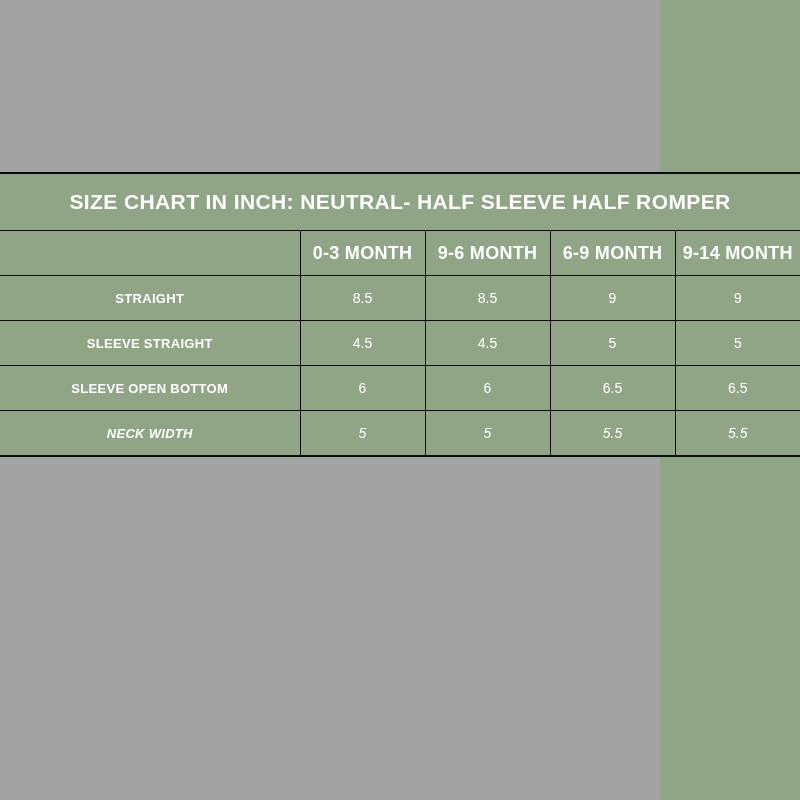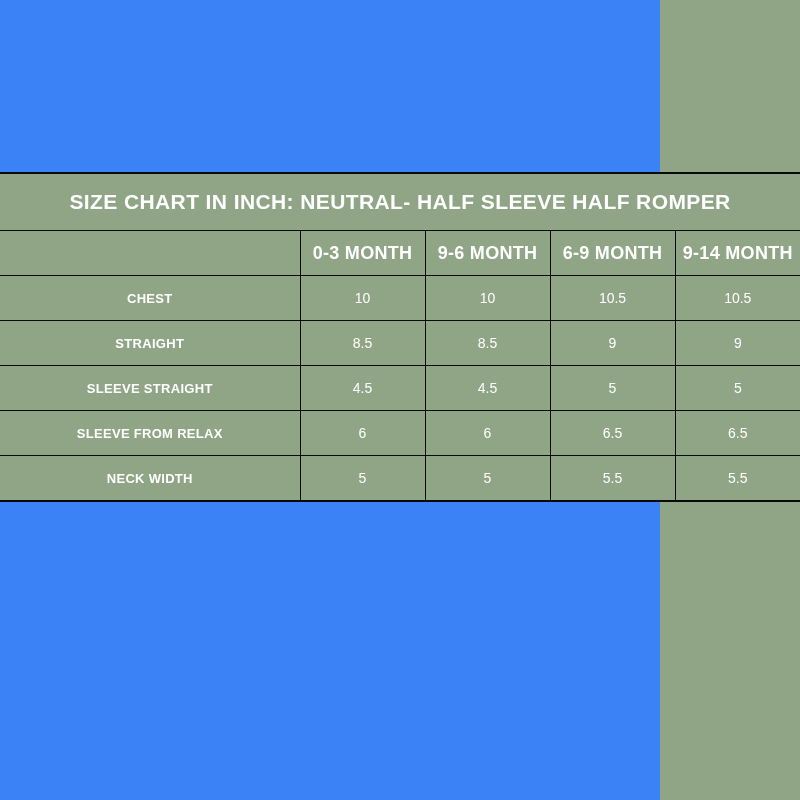"SIZE CHART IN INCH: NEUTRAL-" .page { background: #3b82f6 -> #a3a3a3 }
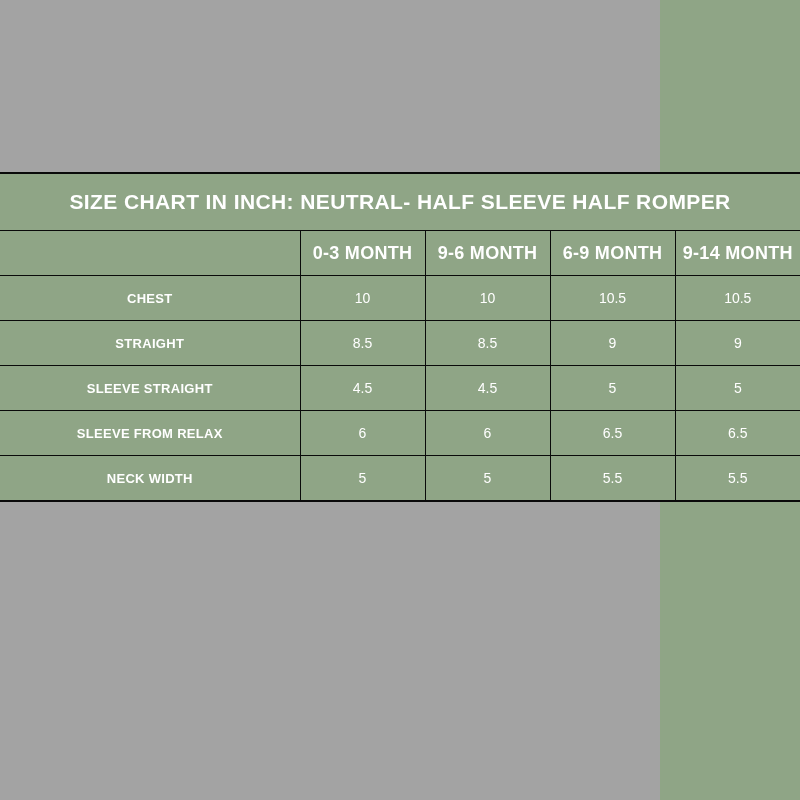"CHEST" tr.data-row { html: <tr> <td>CHEST</td> <td>10</td> <td>10</td> <td>10.5</td> <td>10.5</td> </tr> -> none }
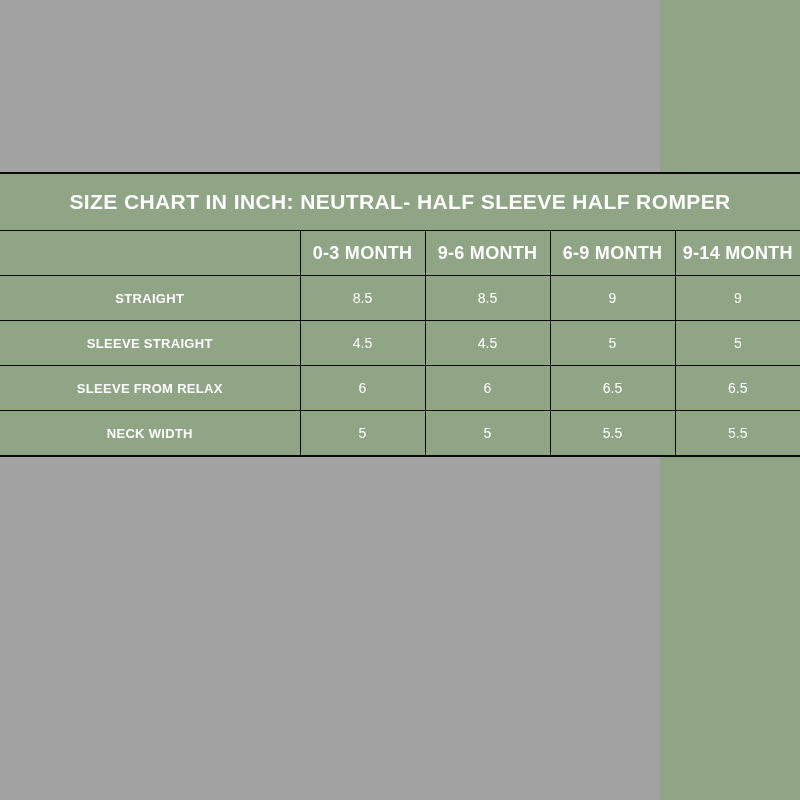"SLEEVE FROM RELAX" td.label { text: FROM RELAX -> OPEN BOTTOM }
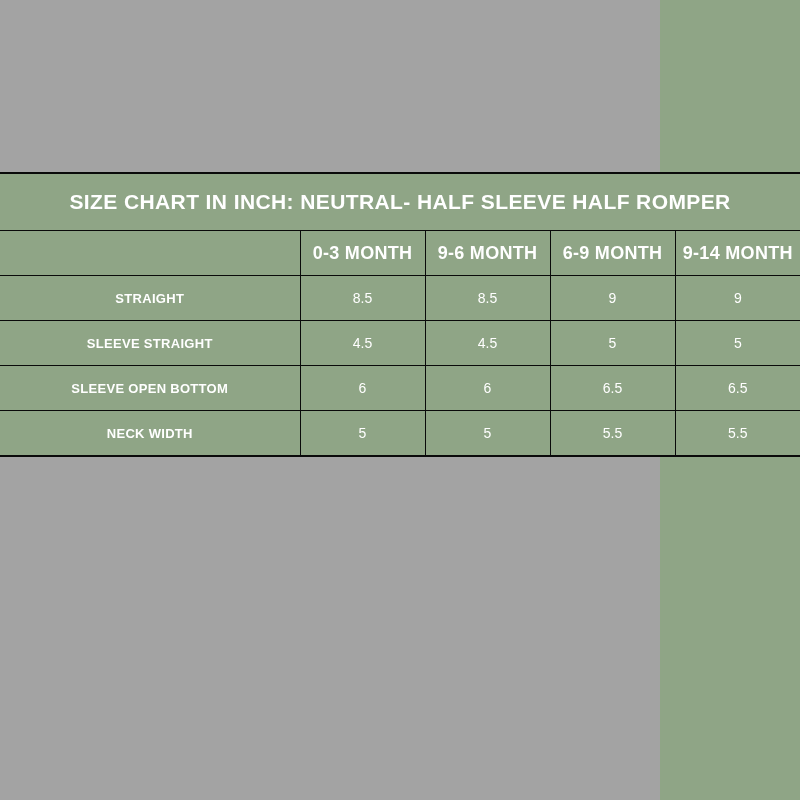"NECK WIDTH" table.size-chart tr:last-child > * { font-style: none -> italic }
